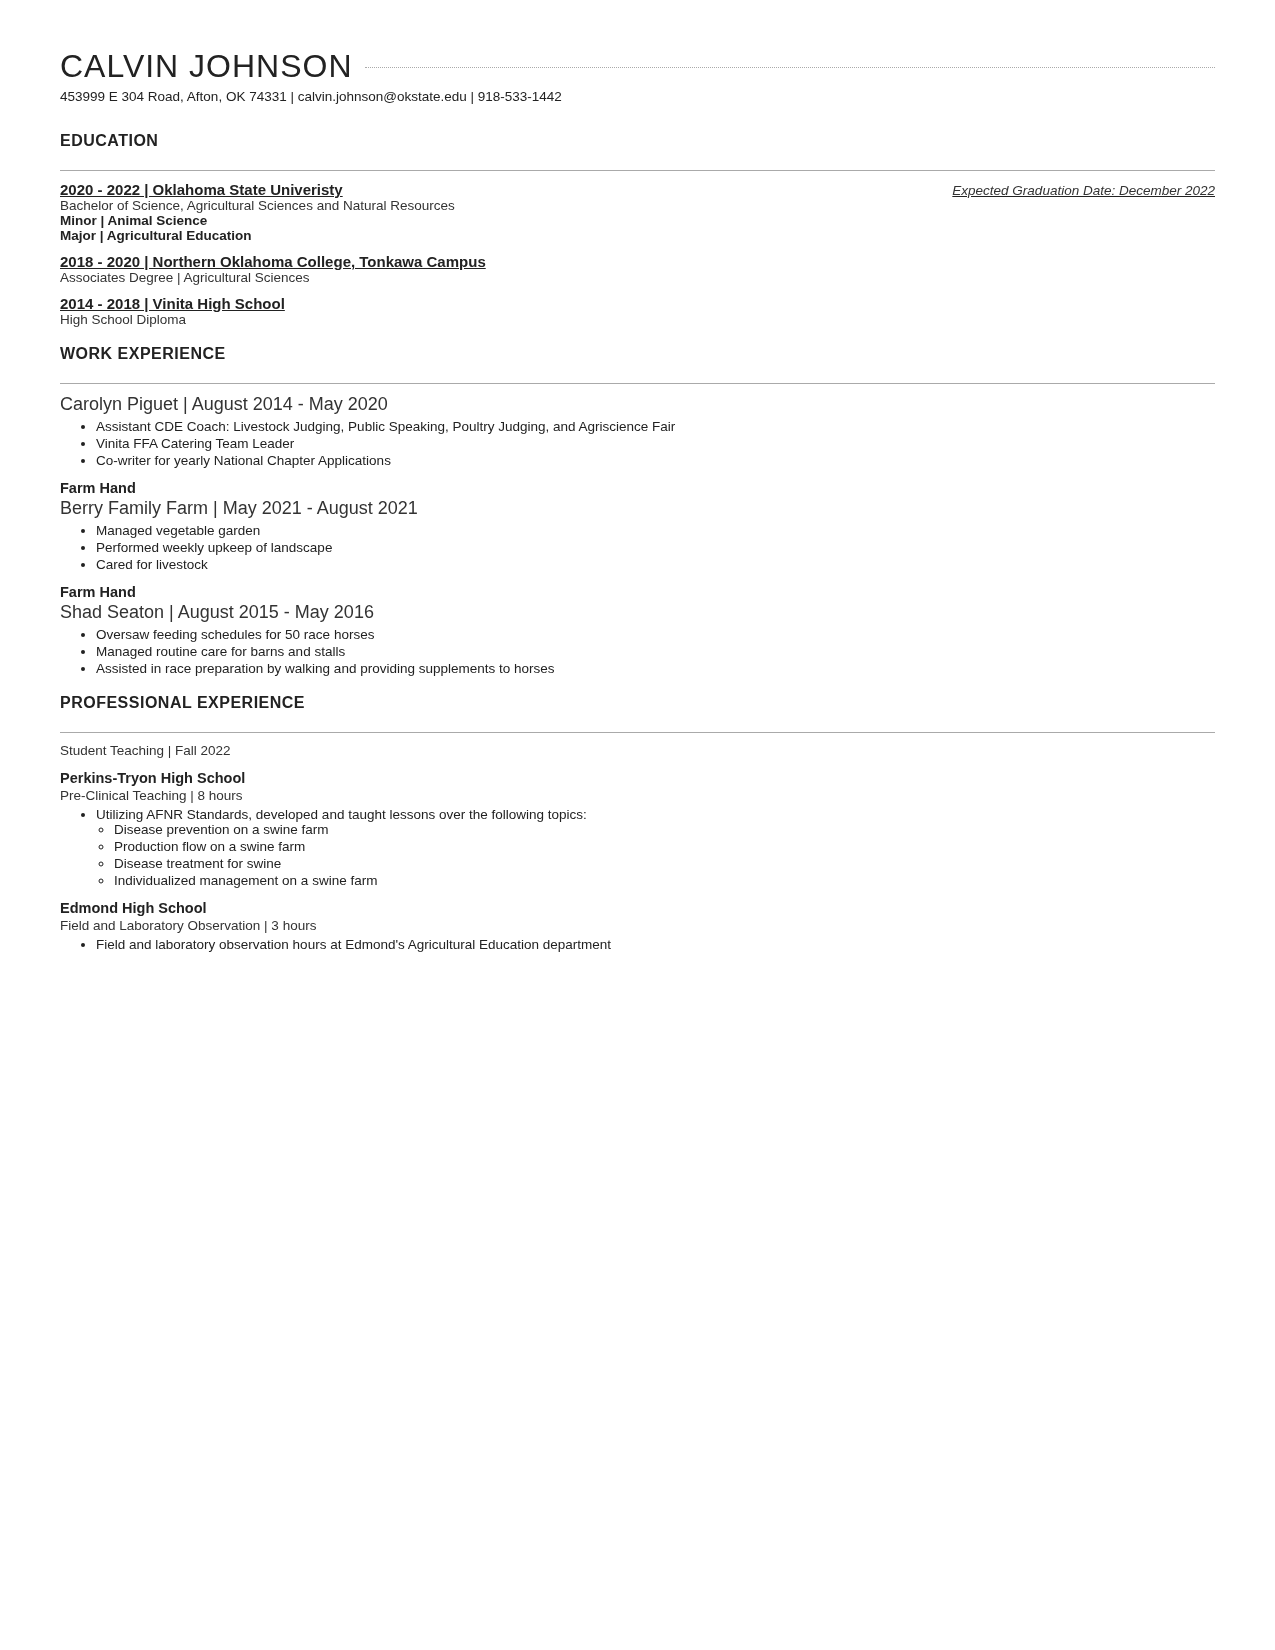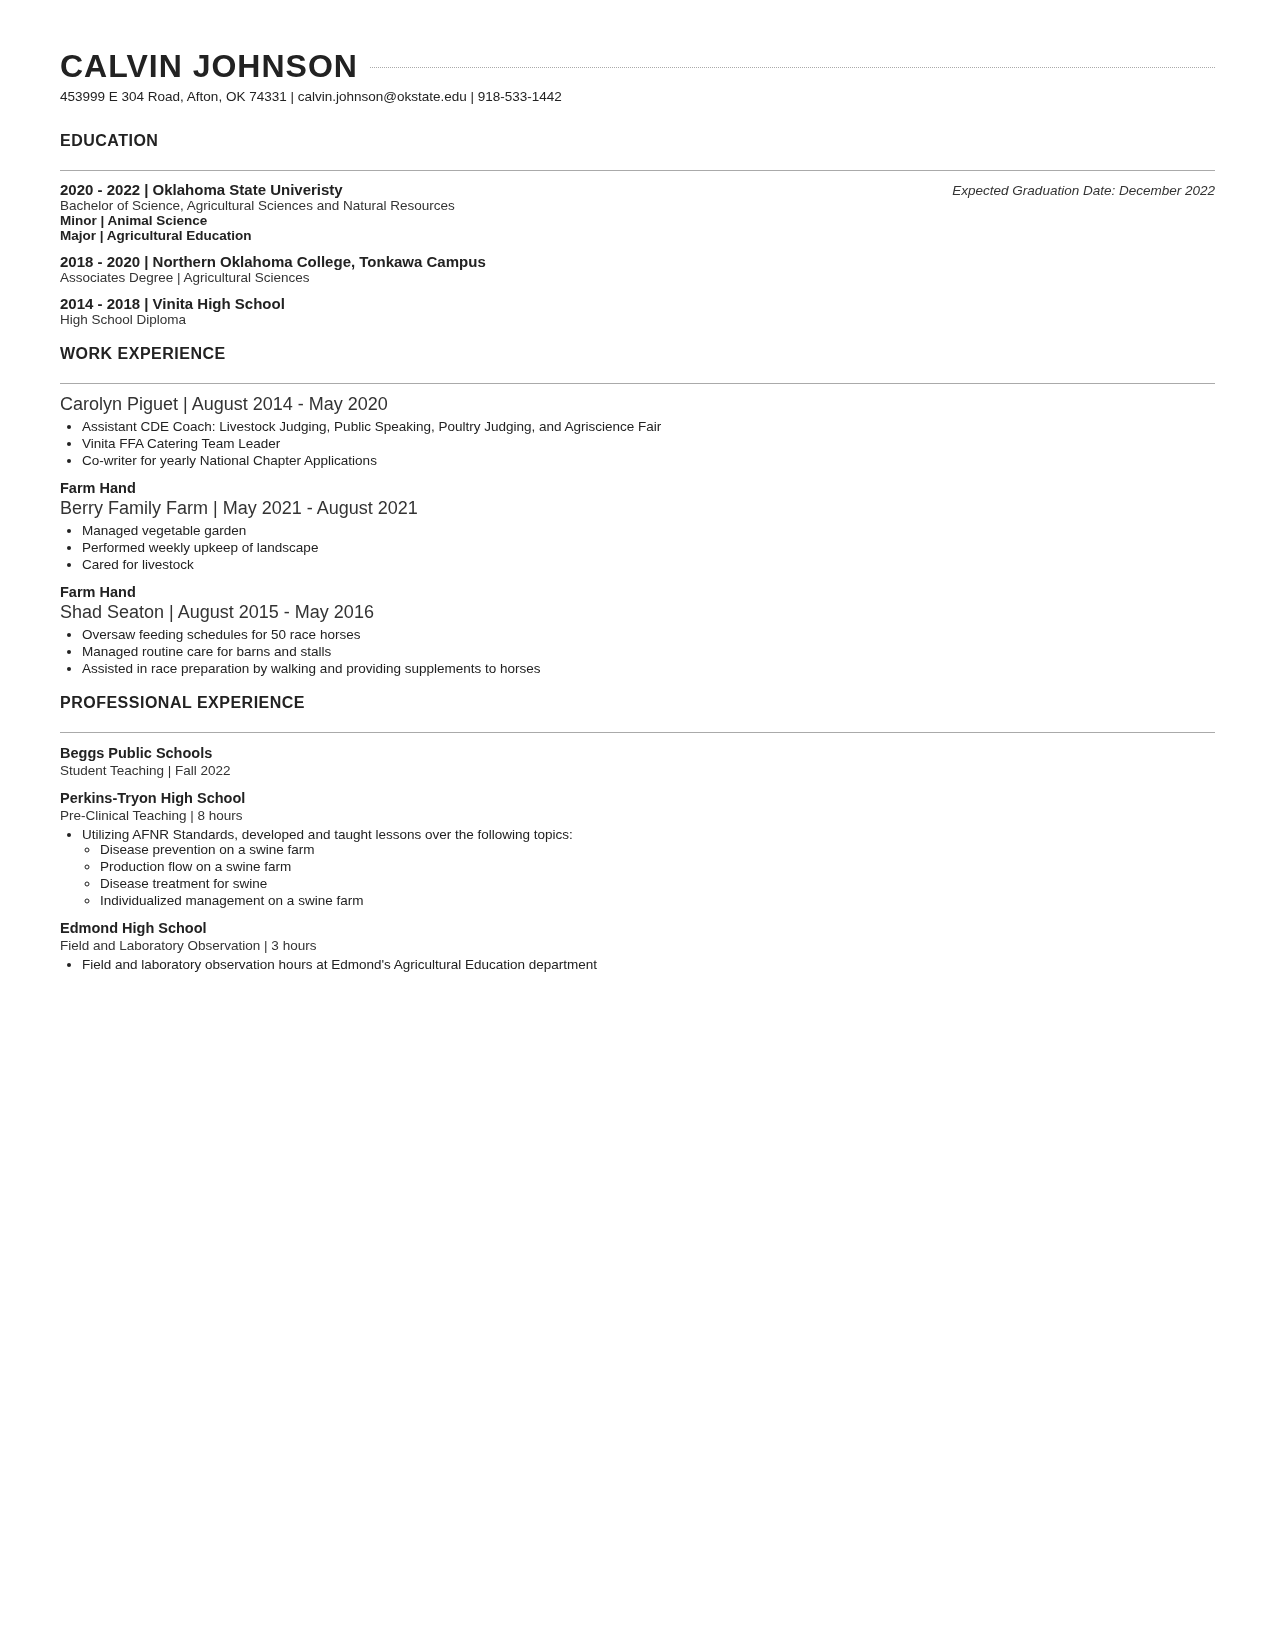"CALVIN JOHNSON" .name-title { font-weight: 700 -> 400 }
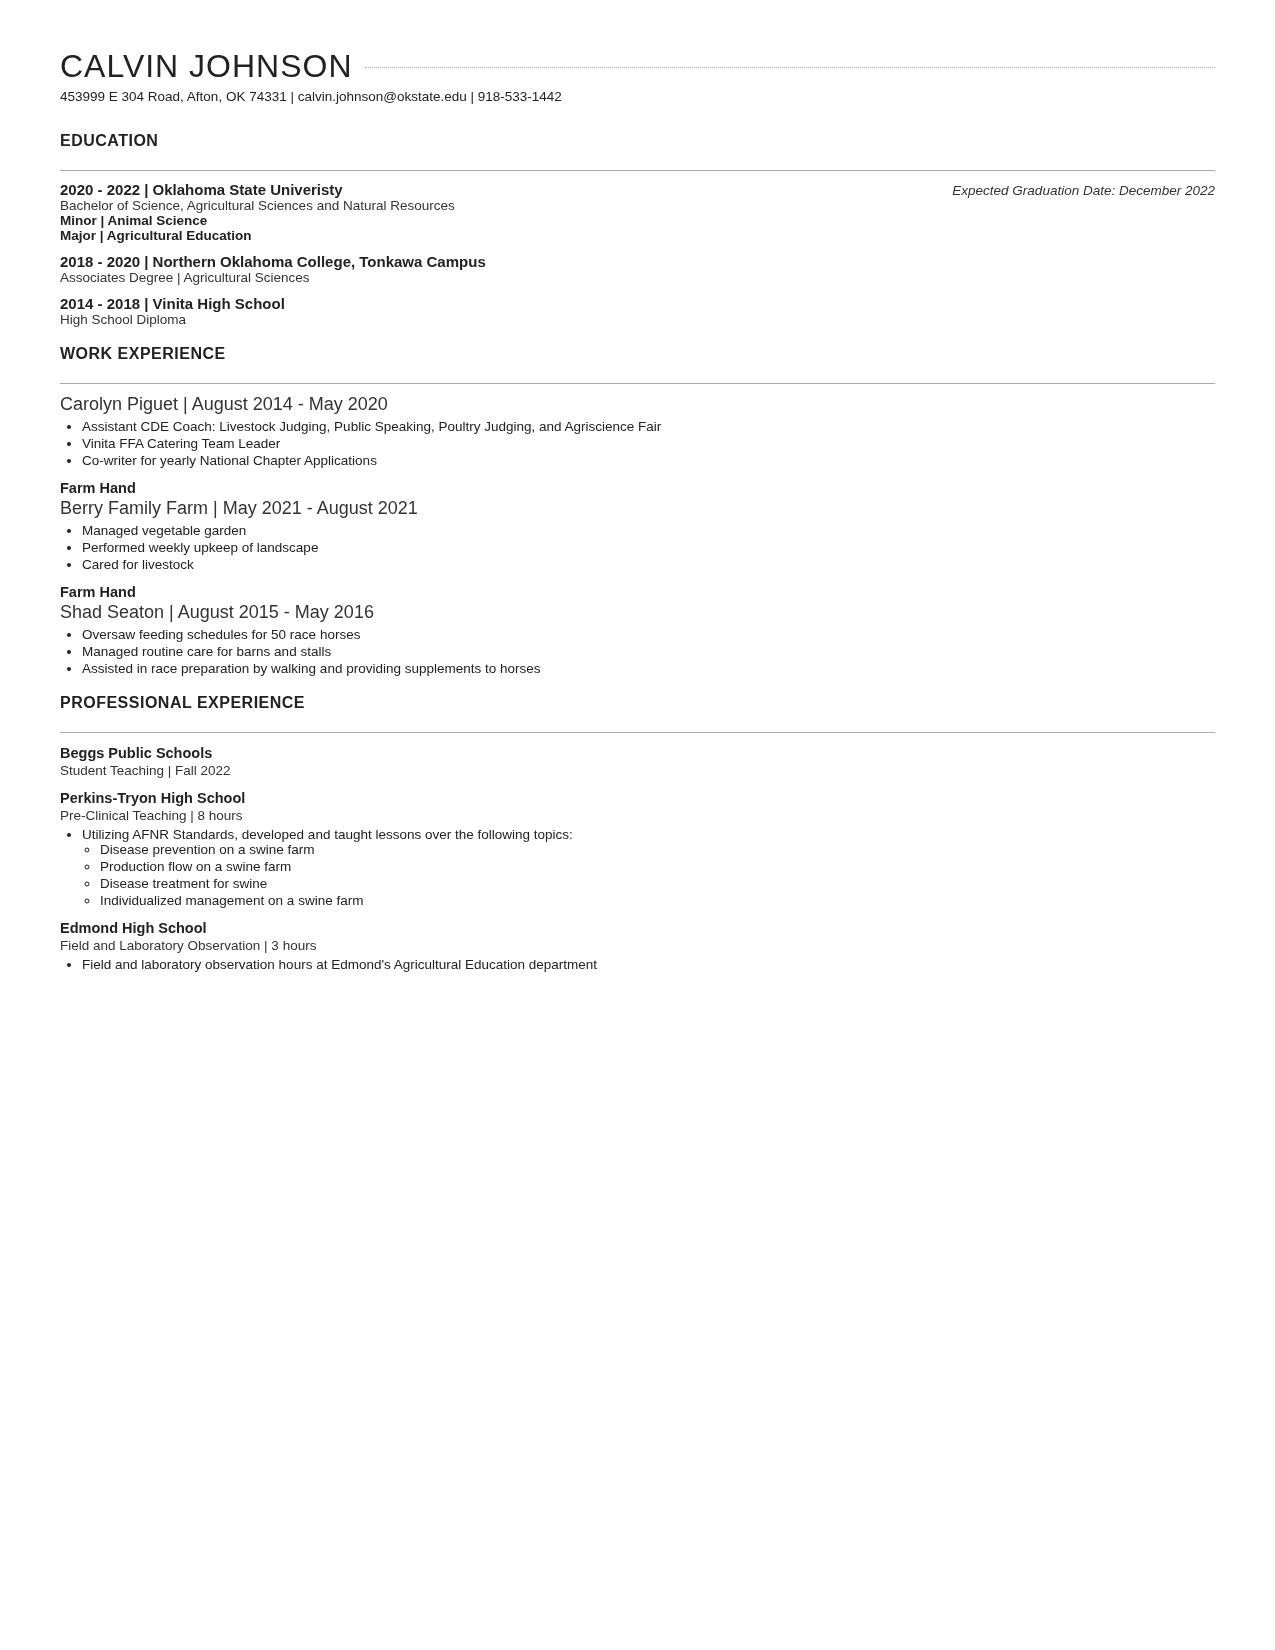"2020 - 2022 | Oklahoma" .edu-title-row { text-decoration: none -> underline }
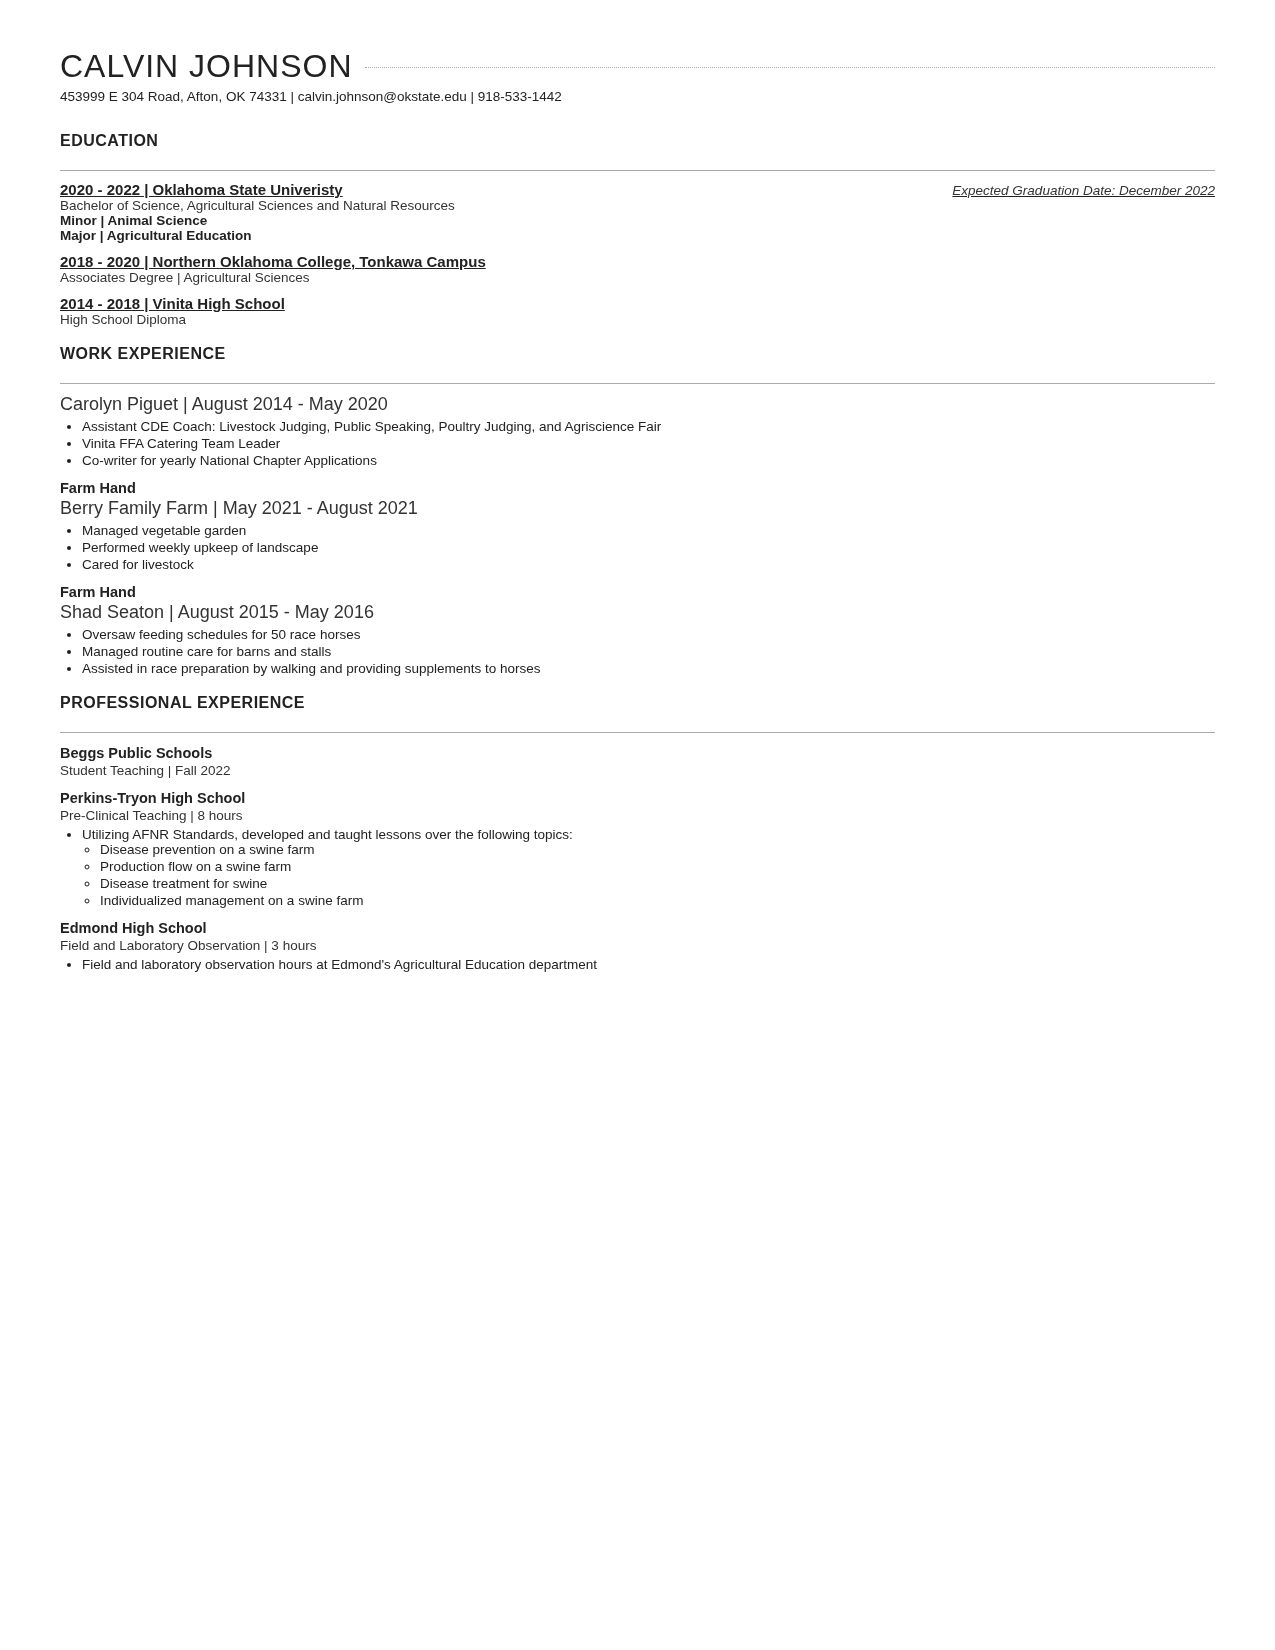"Assistant CDE Coach: Livestock Judging," .job-bullets { margin-left: 22px -> 36px }
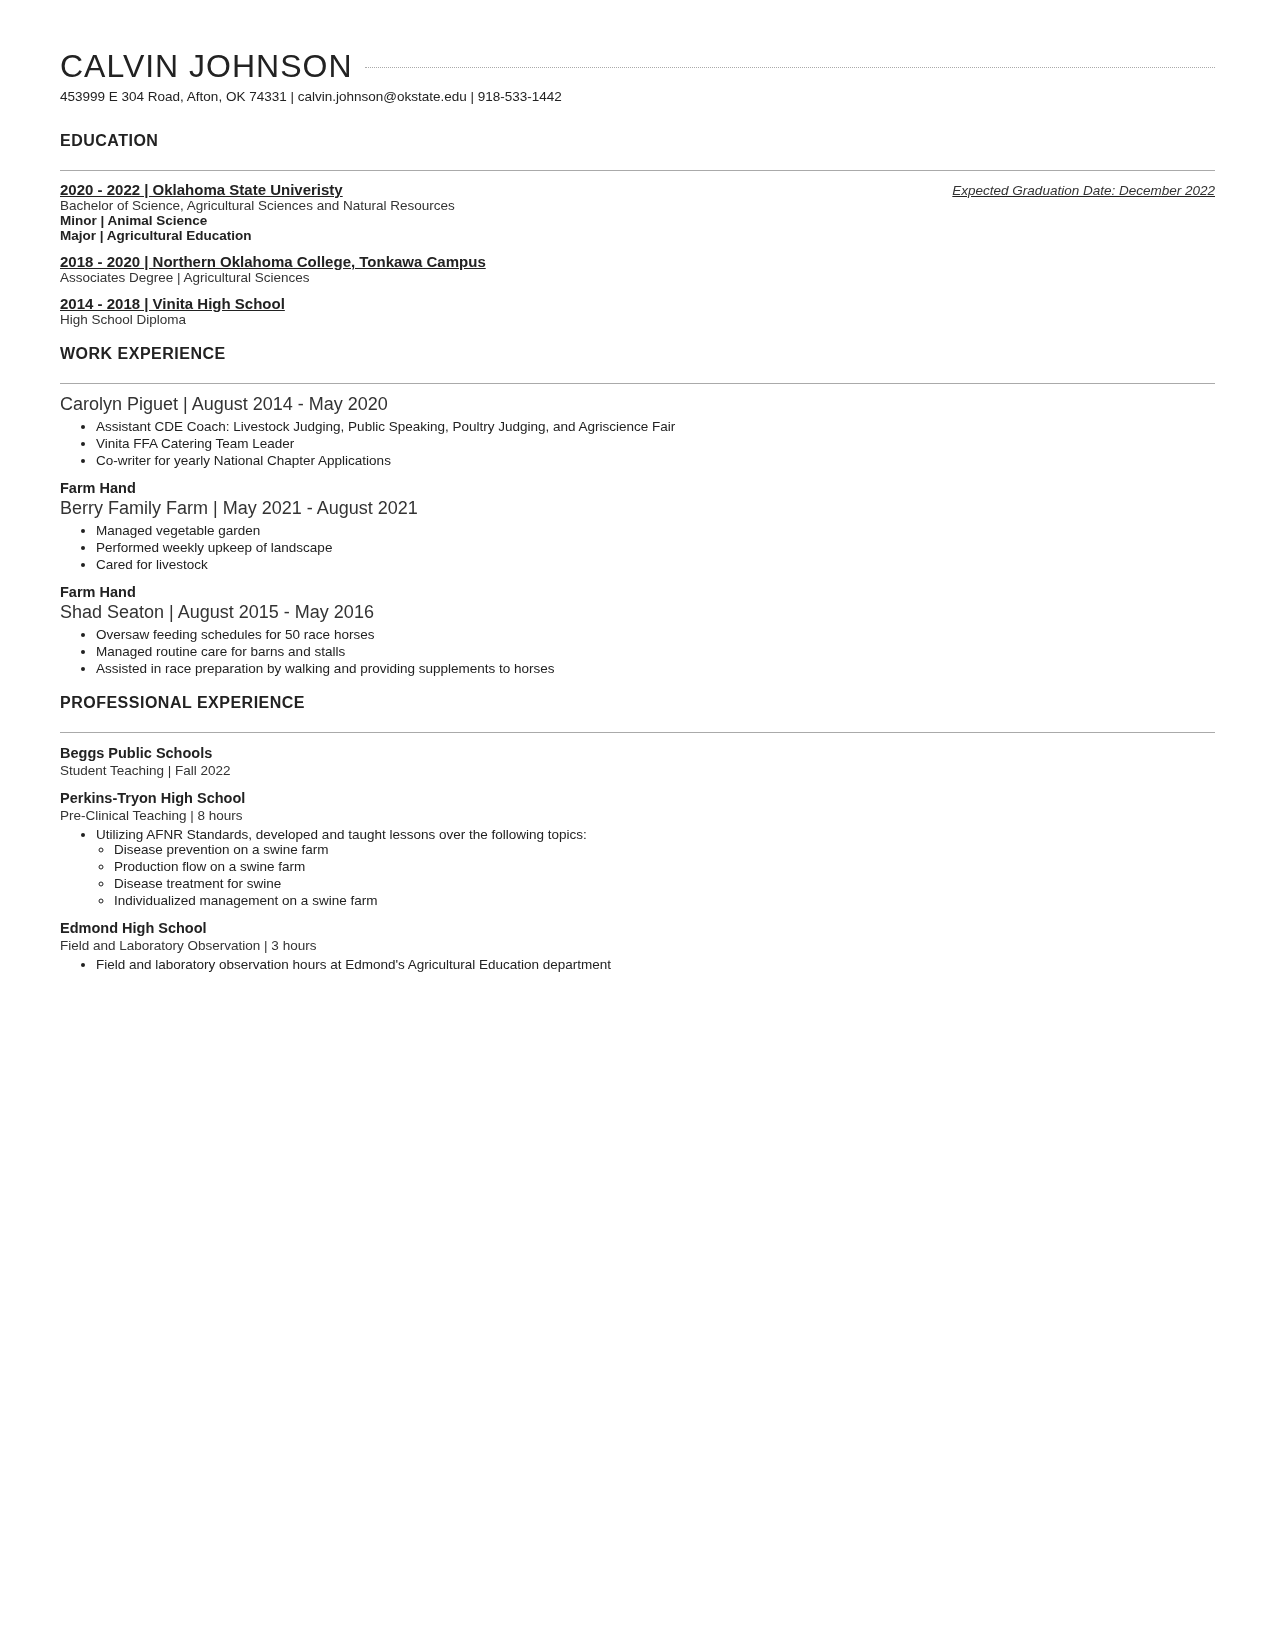"Beggs Public Schools" div.prof-org-title { html: <div>Beggs Public Schools</div> -> none }
